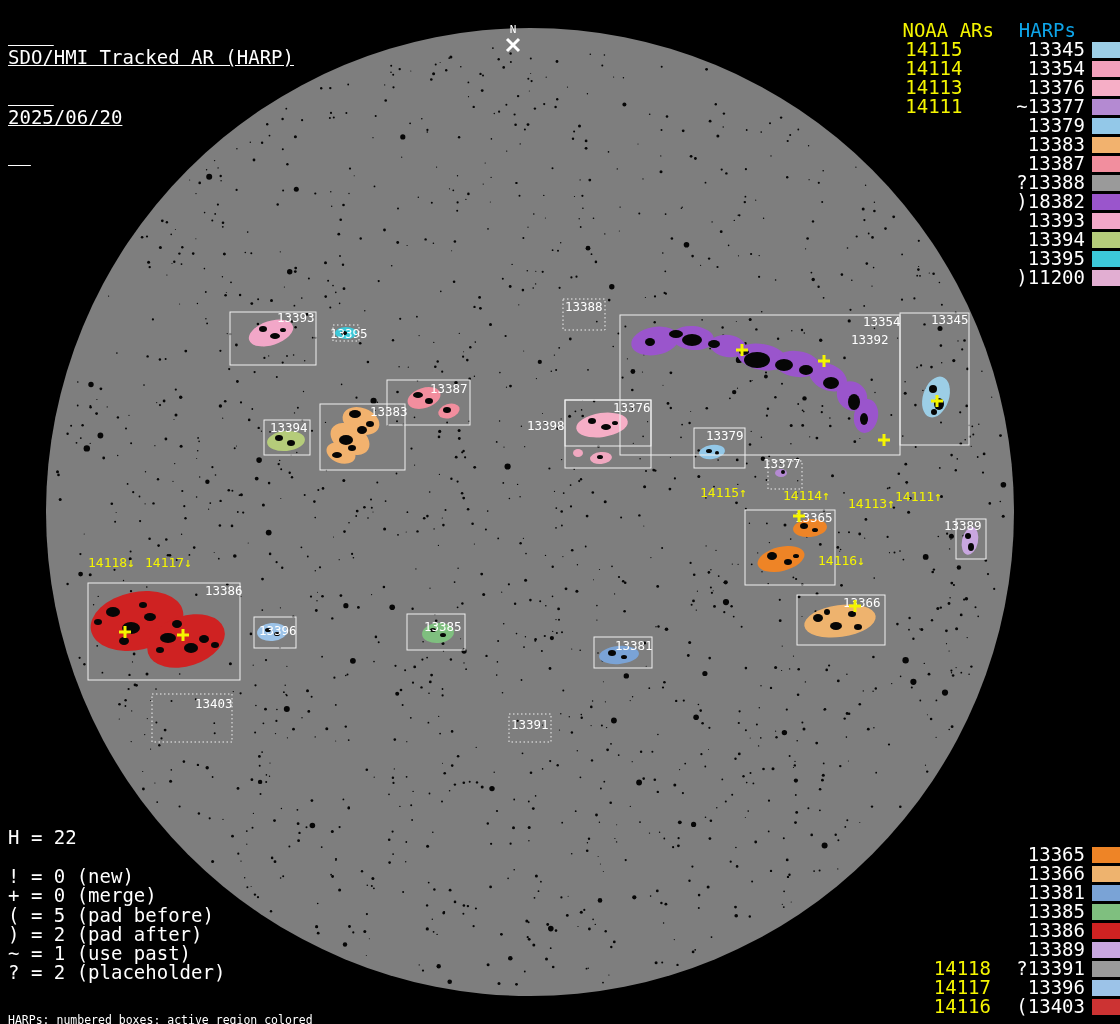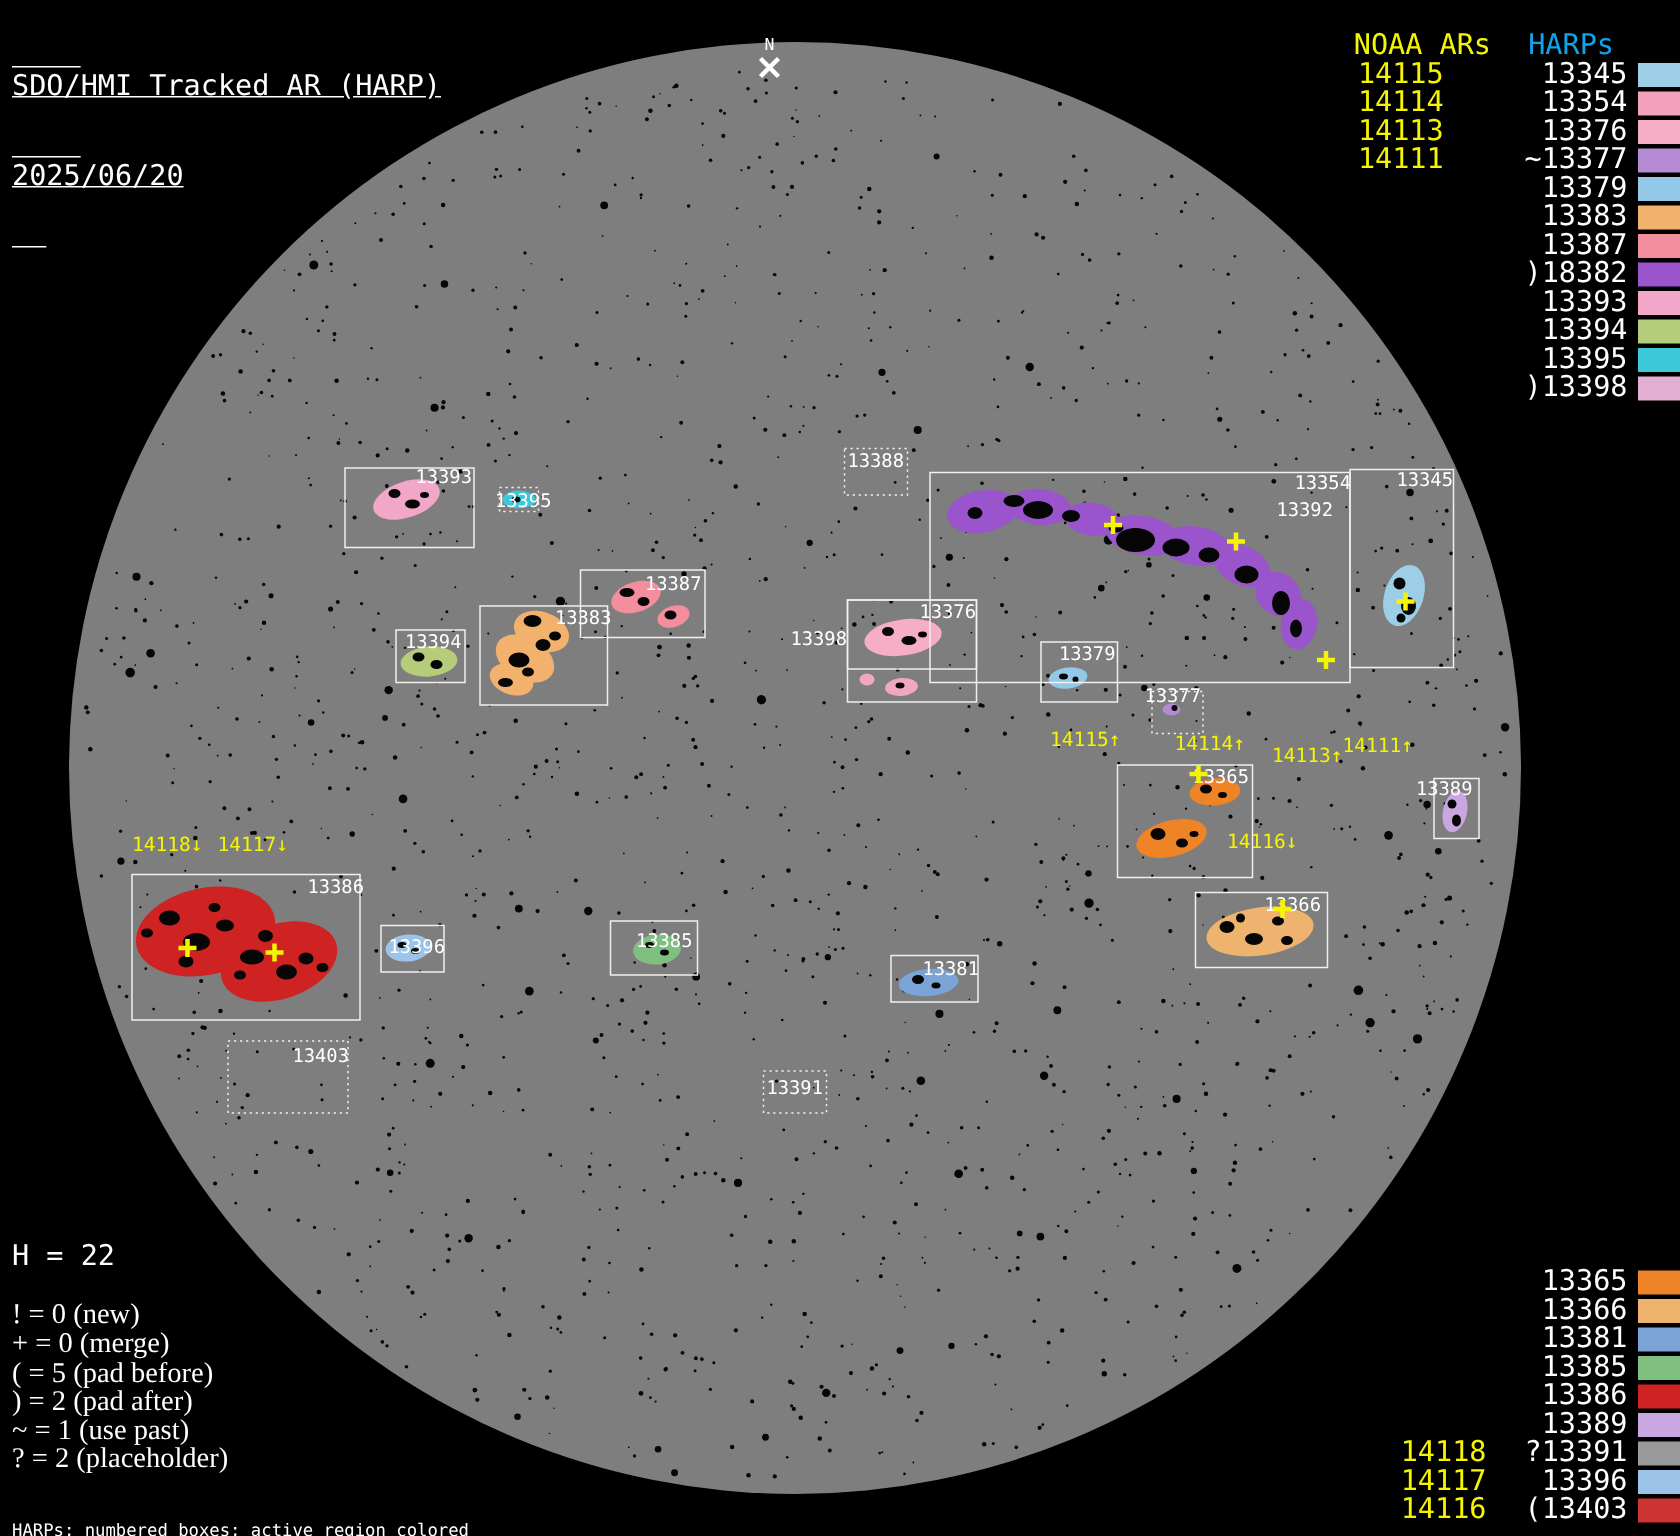"?13388" div.lg-row { html: none -> <div> <span></span> <span>?13388</span> <span></span> </div> }
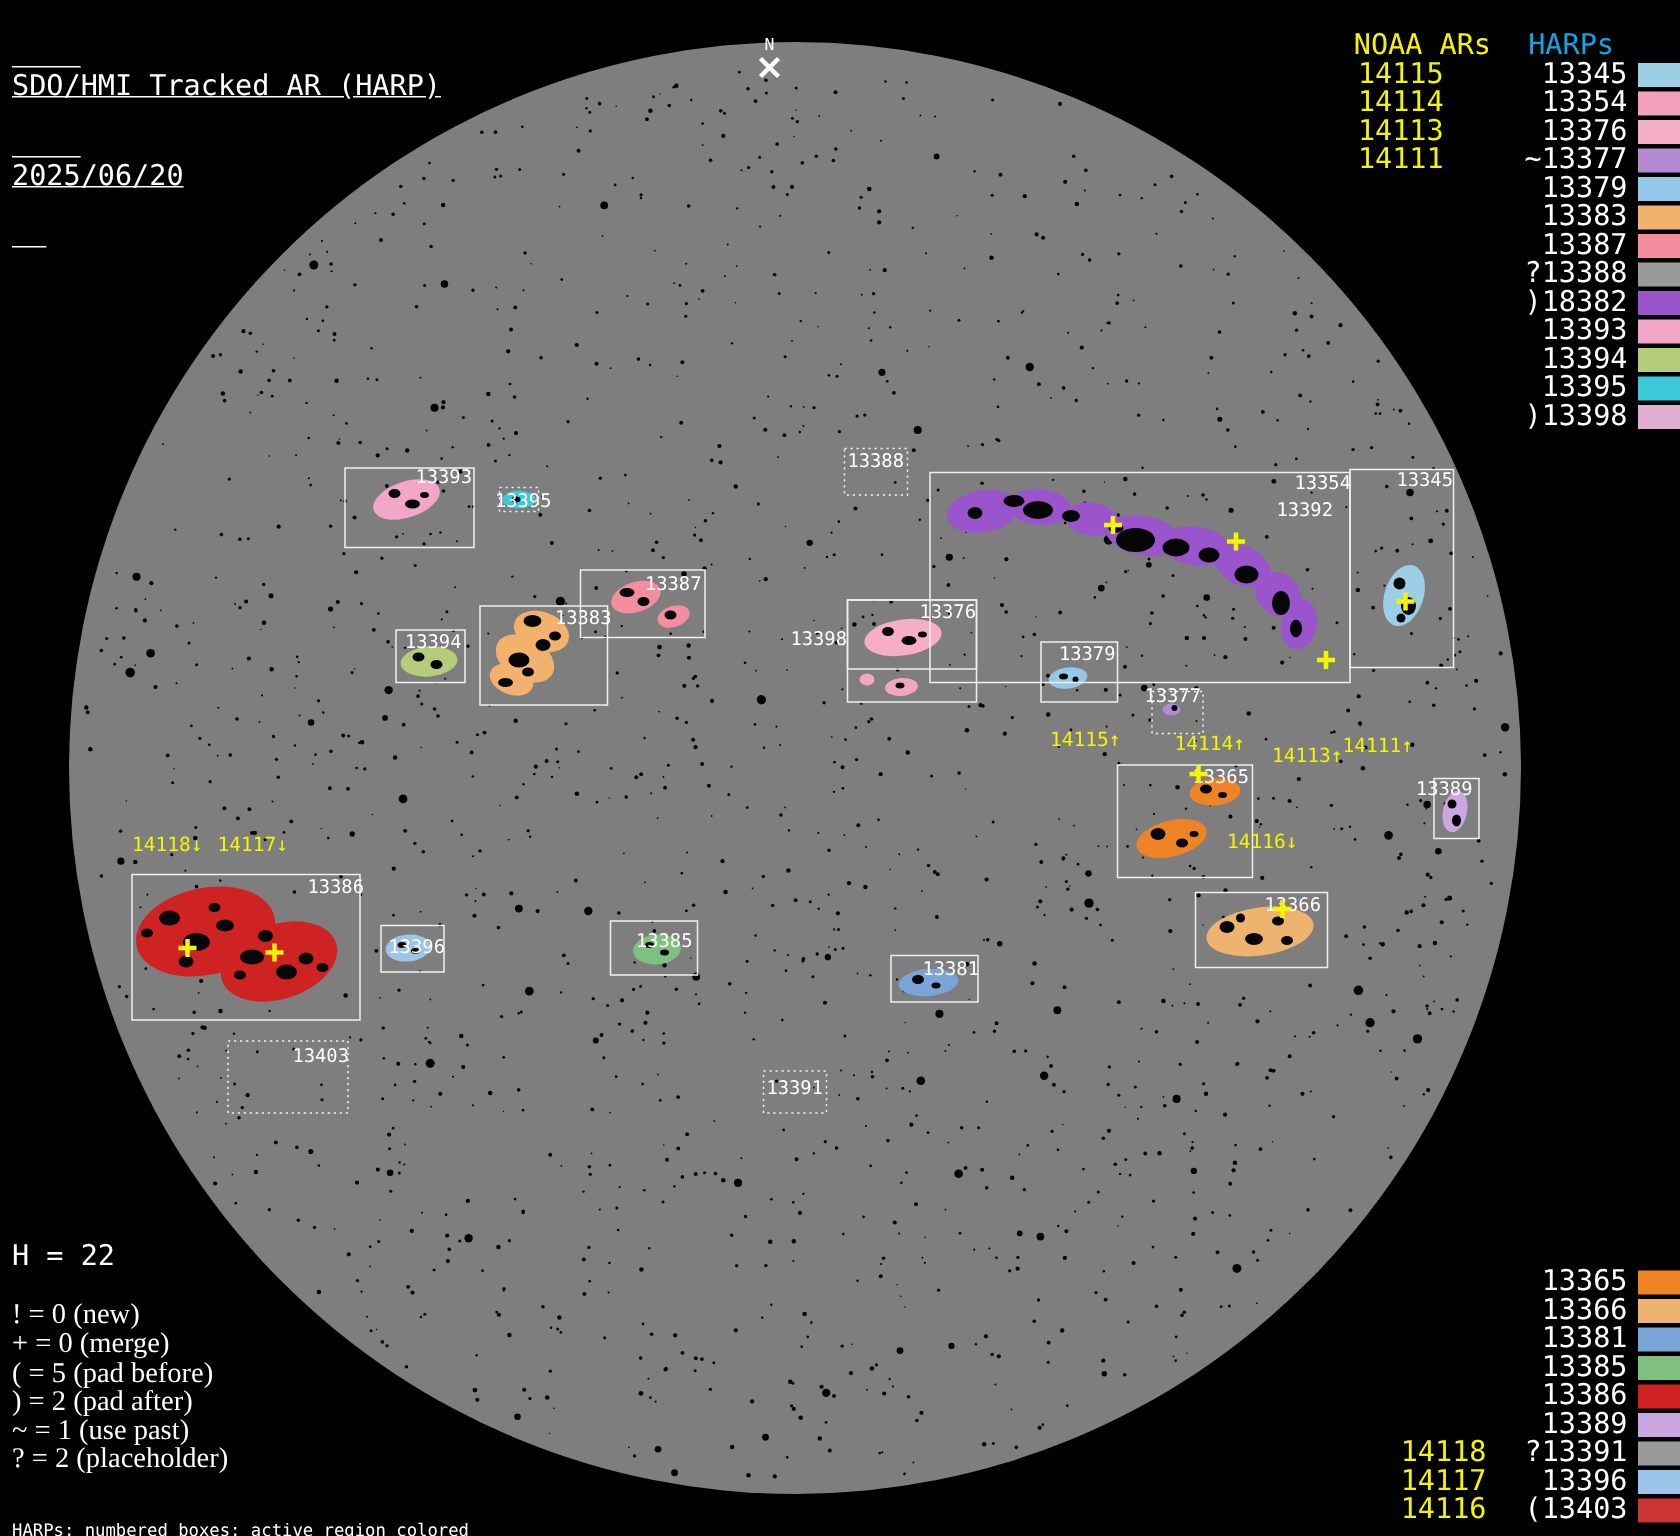")13398" span.lg-harp { text: 13398 -> 11200 }
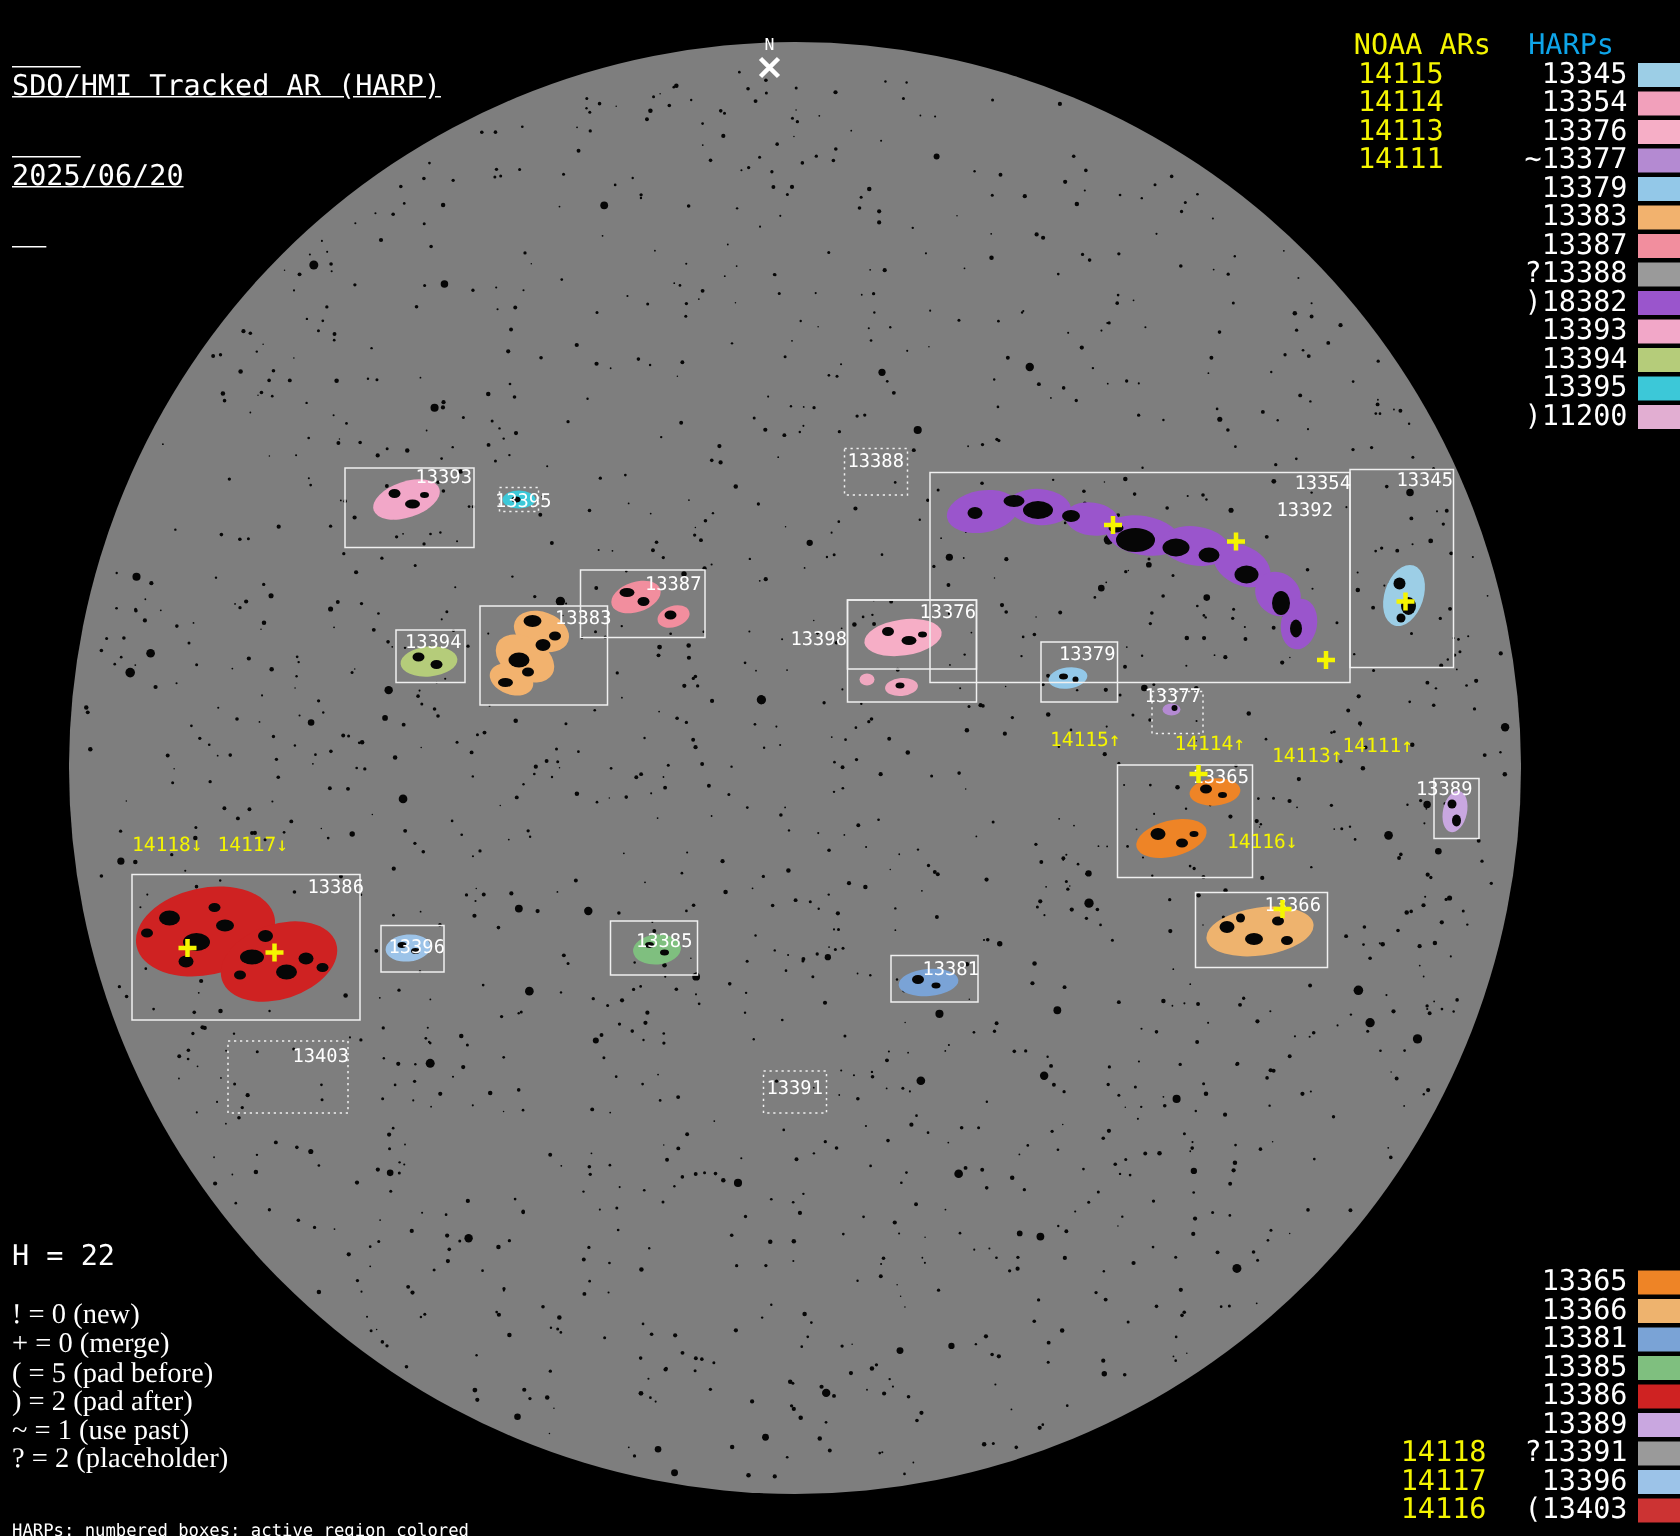"! = 0 (new)" #symbols { font-family: Liberation Serif, serif -> none }
